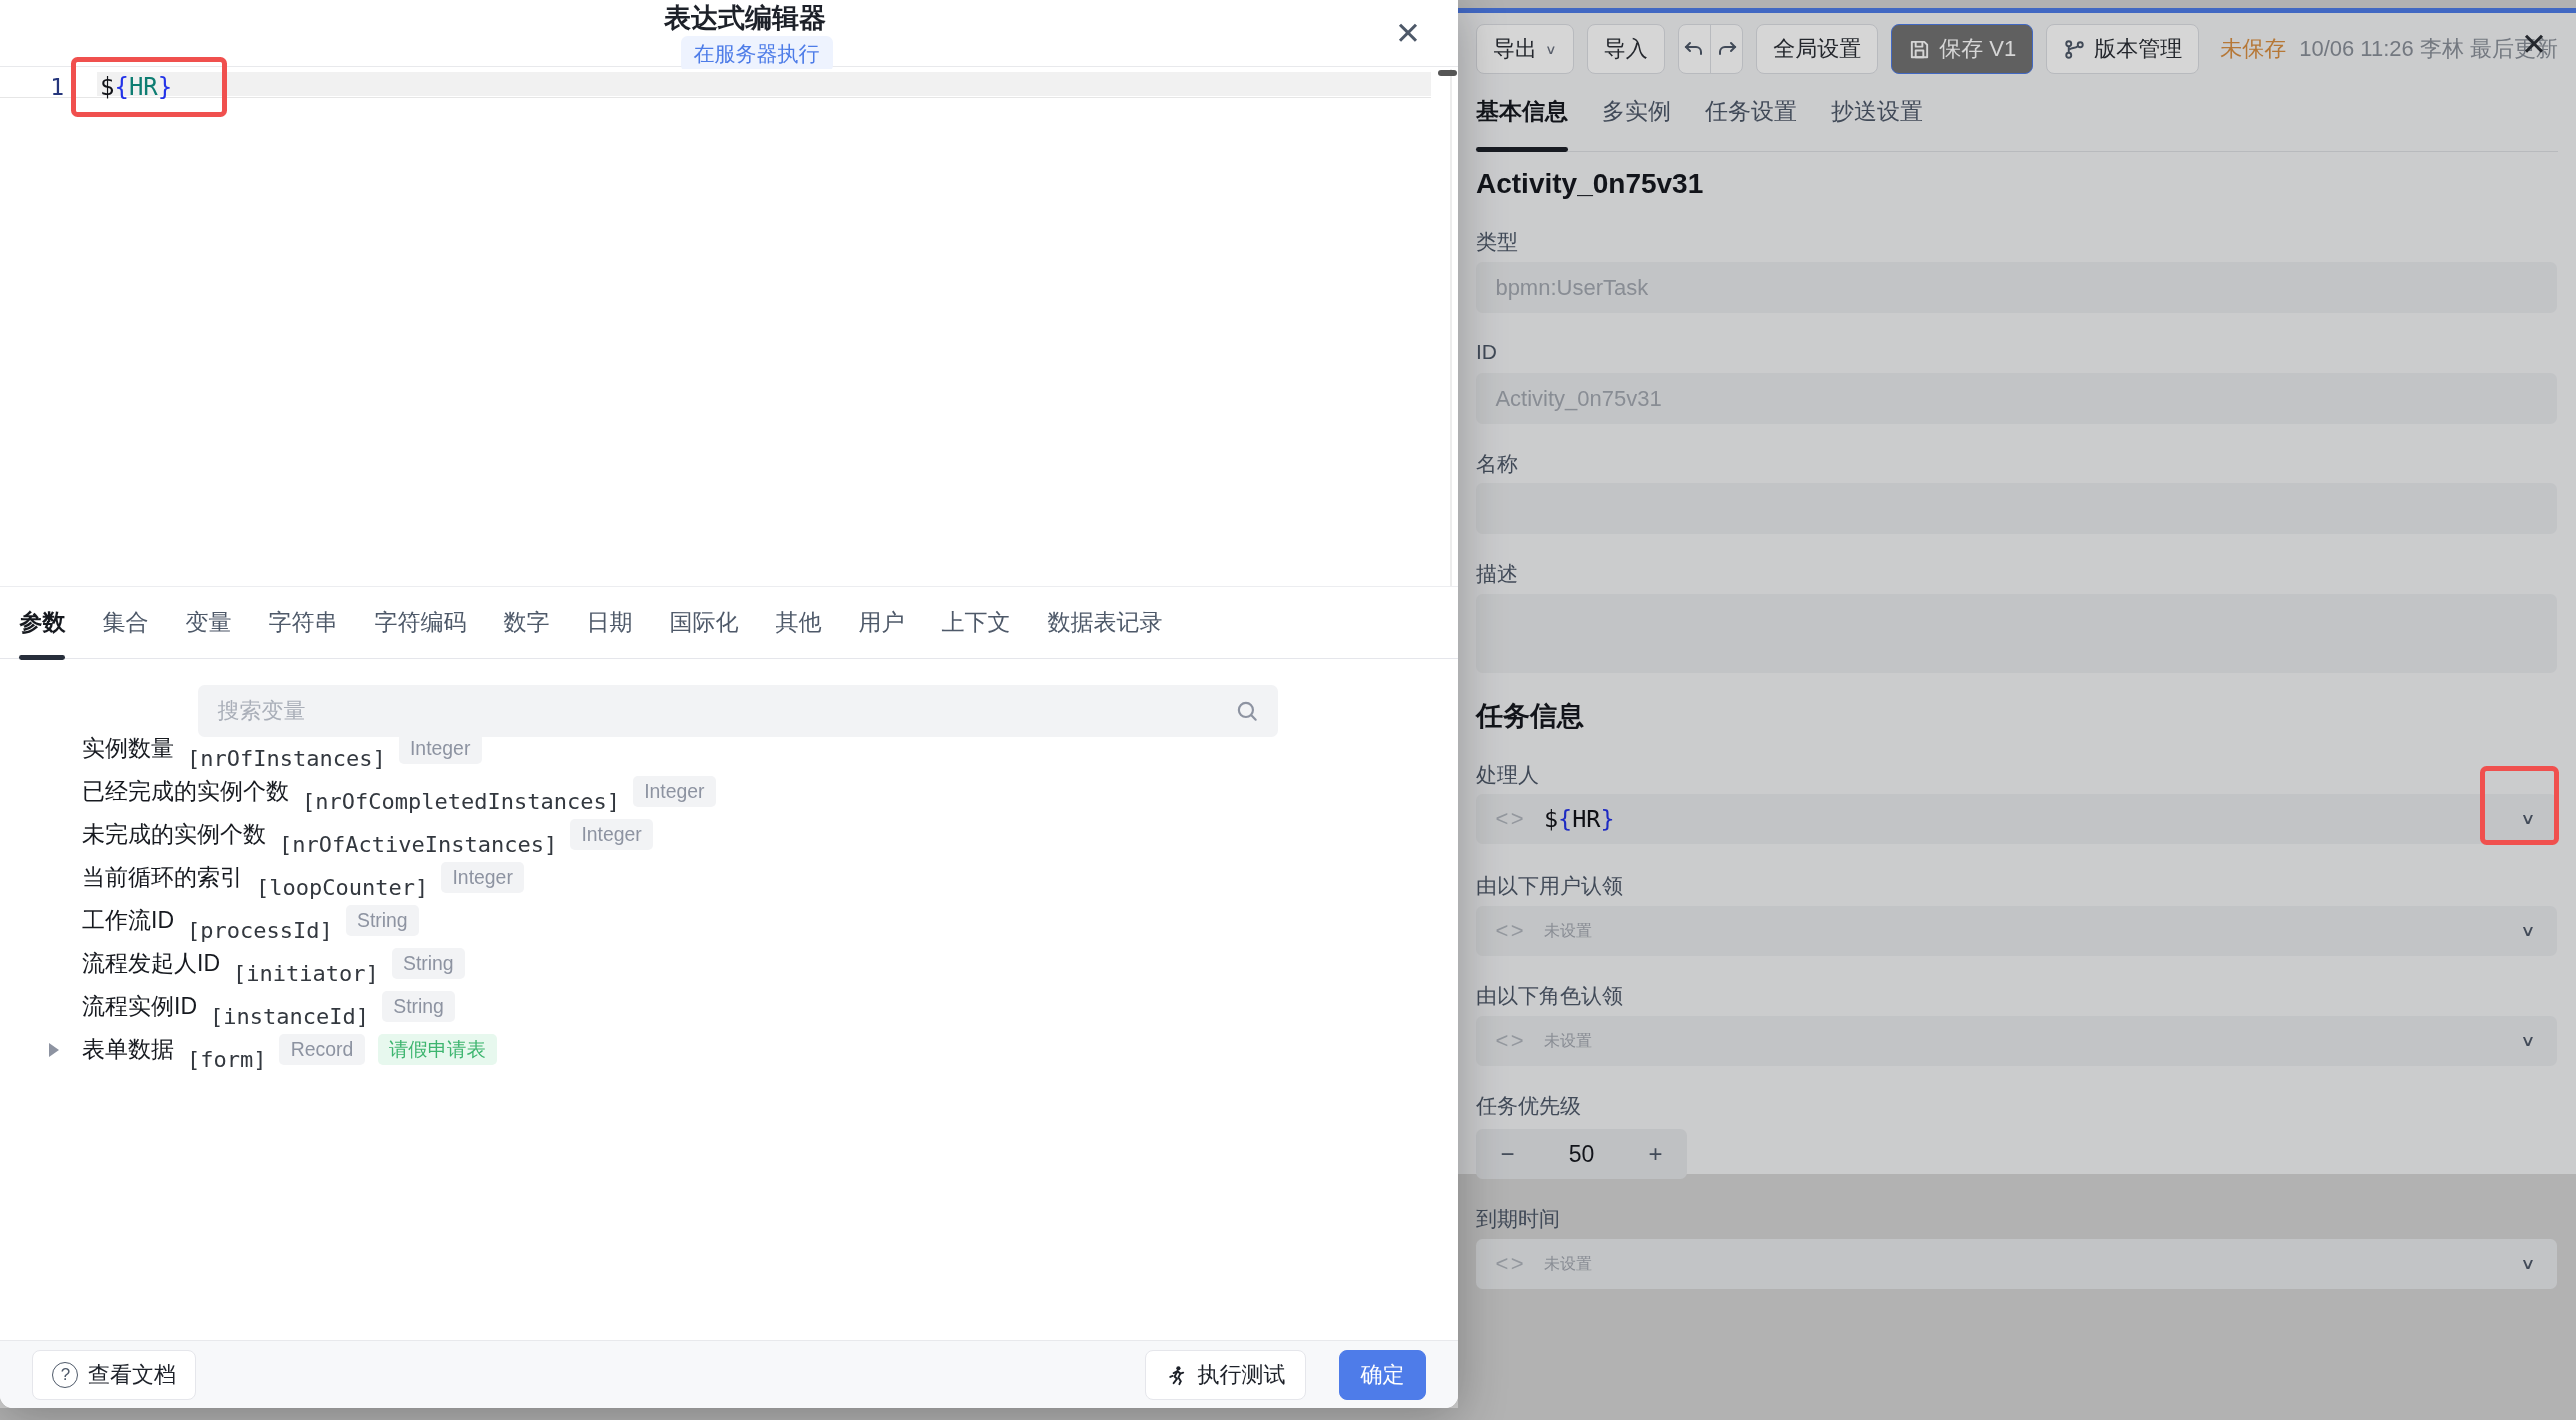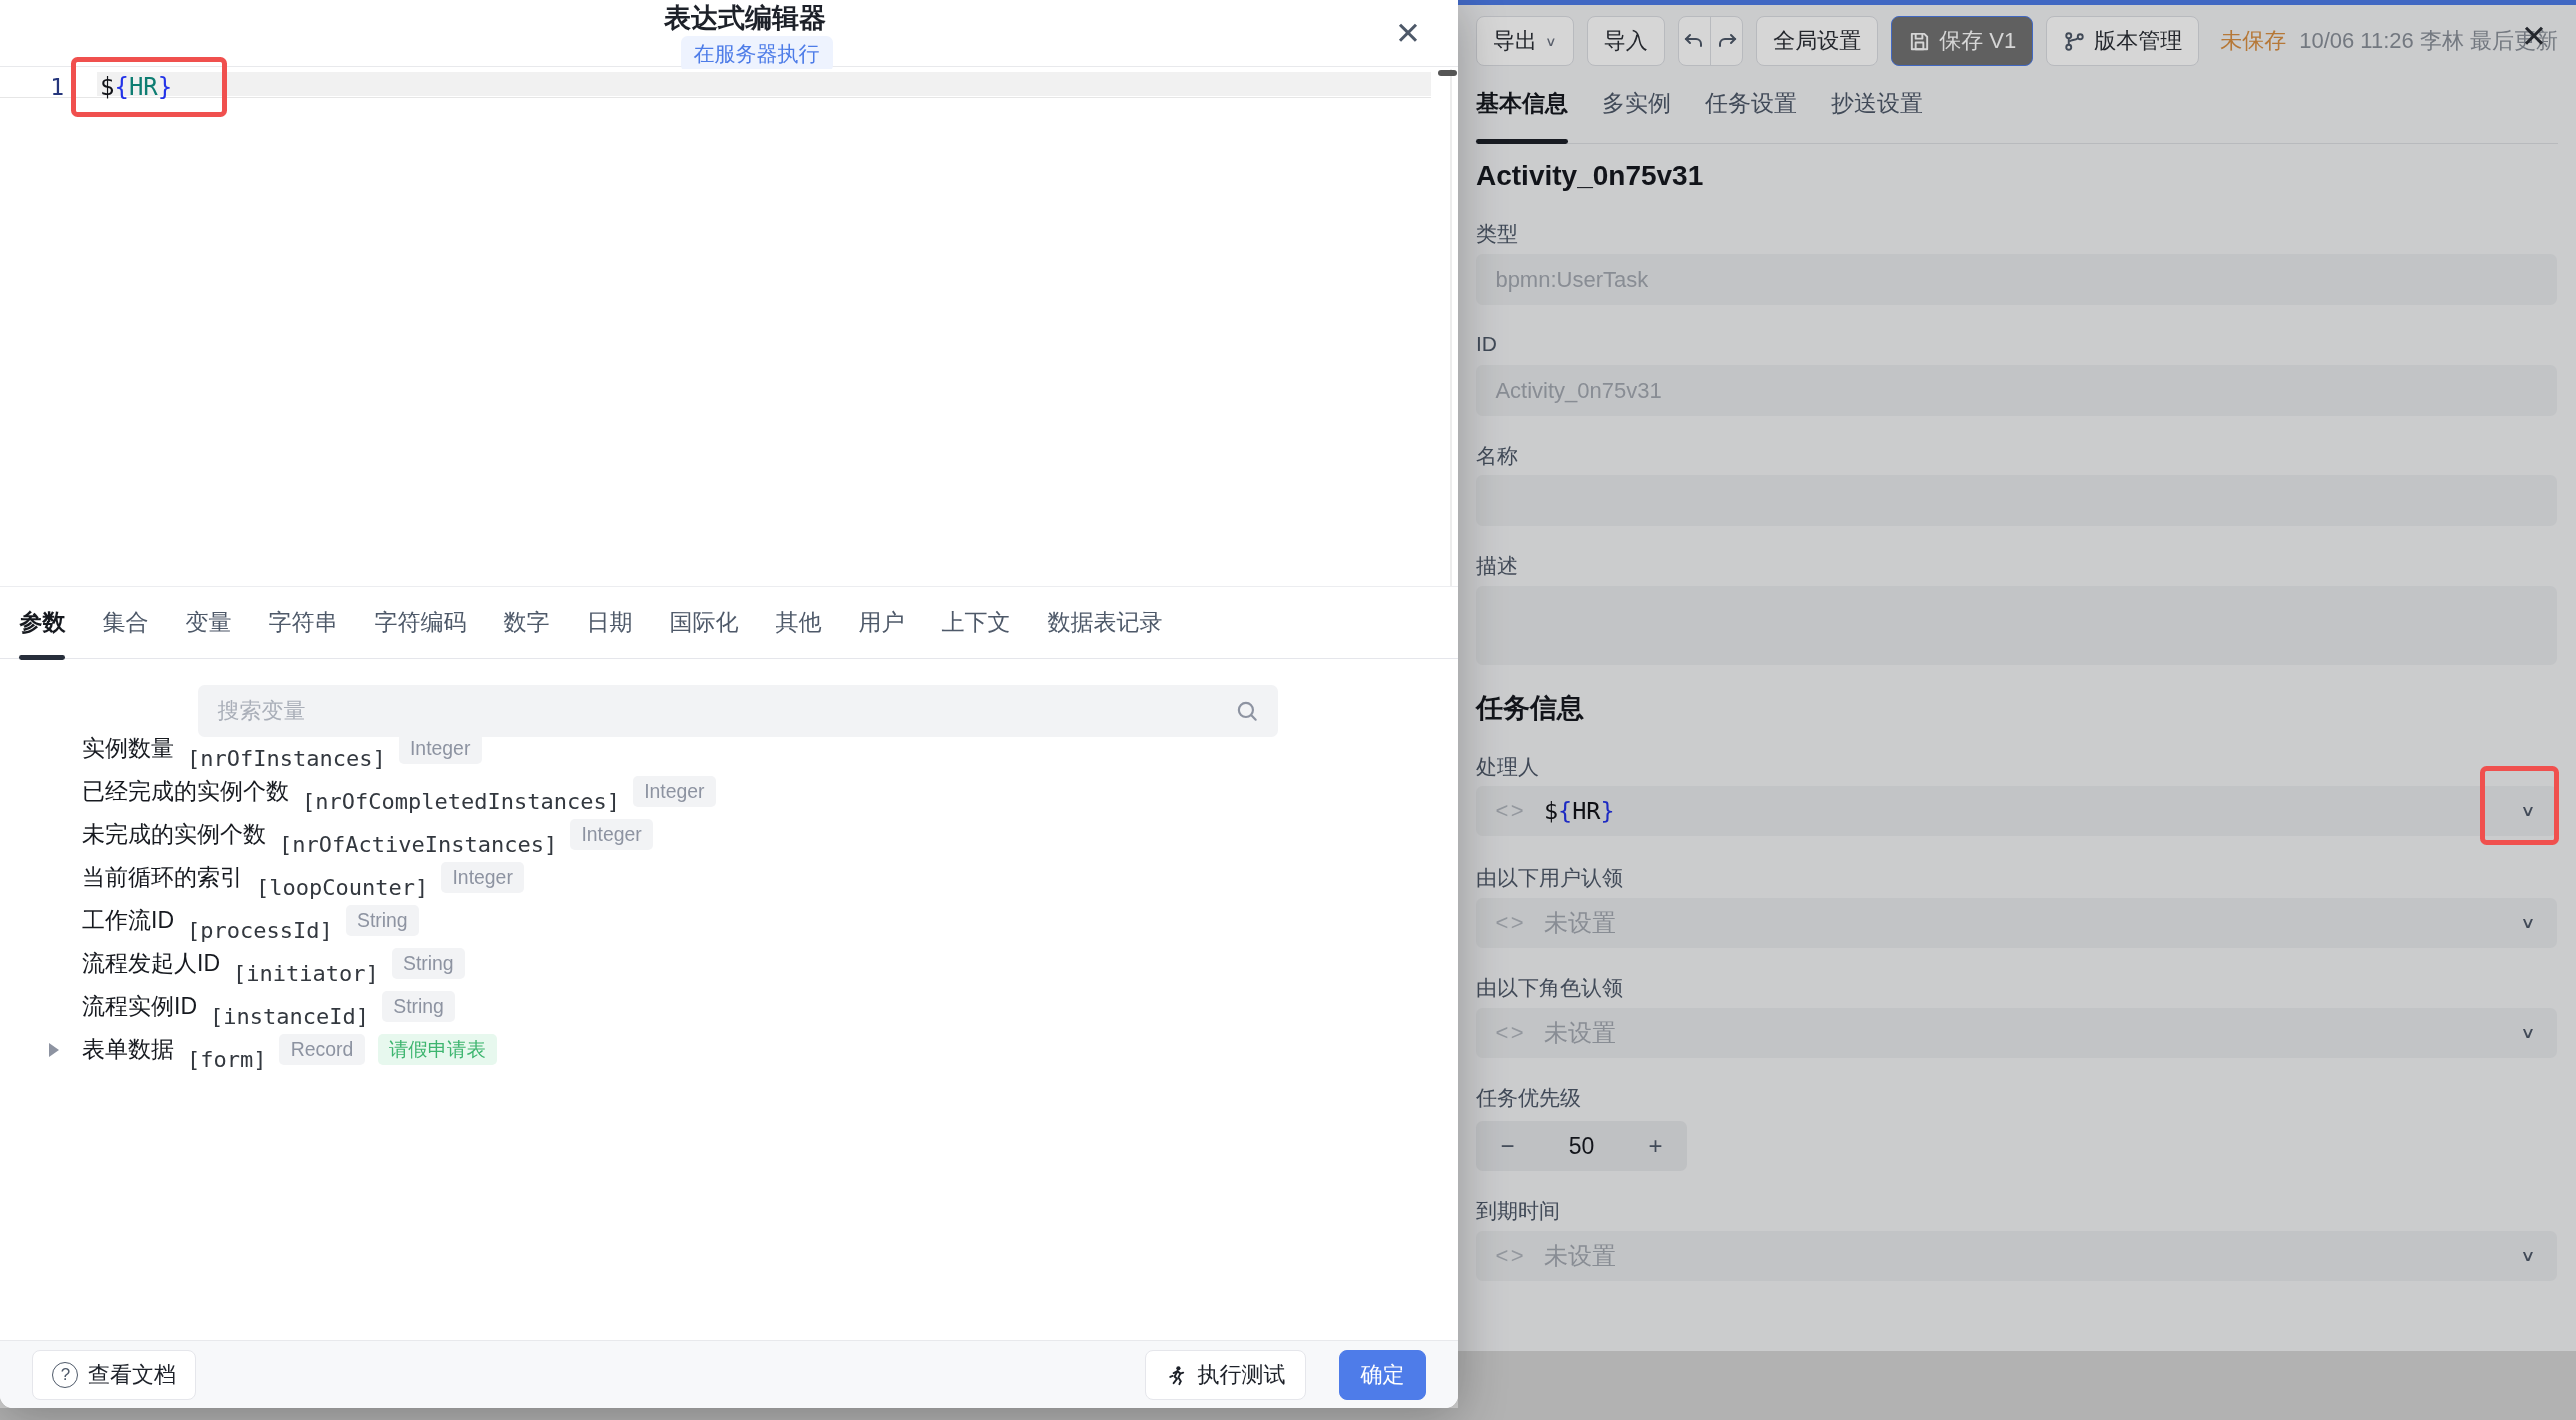"导出" .panel { height: 1351px -> 1166px; top: 0 -> 8px }
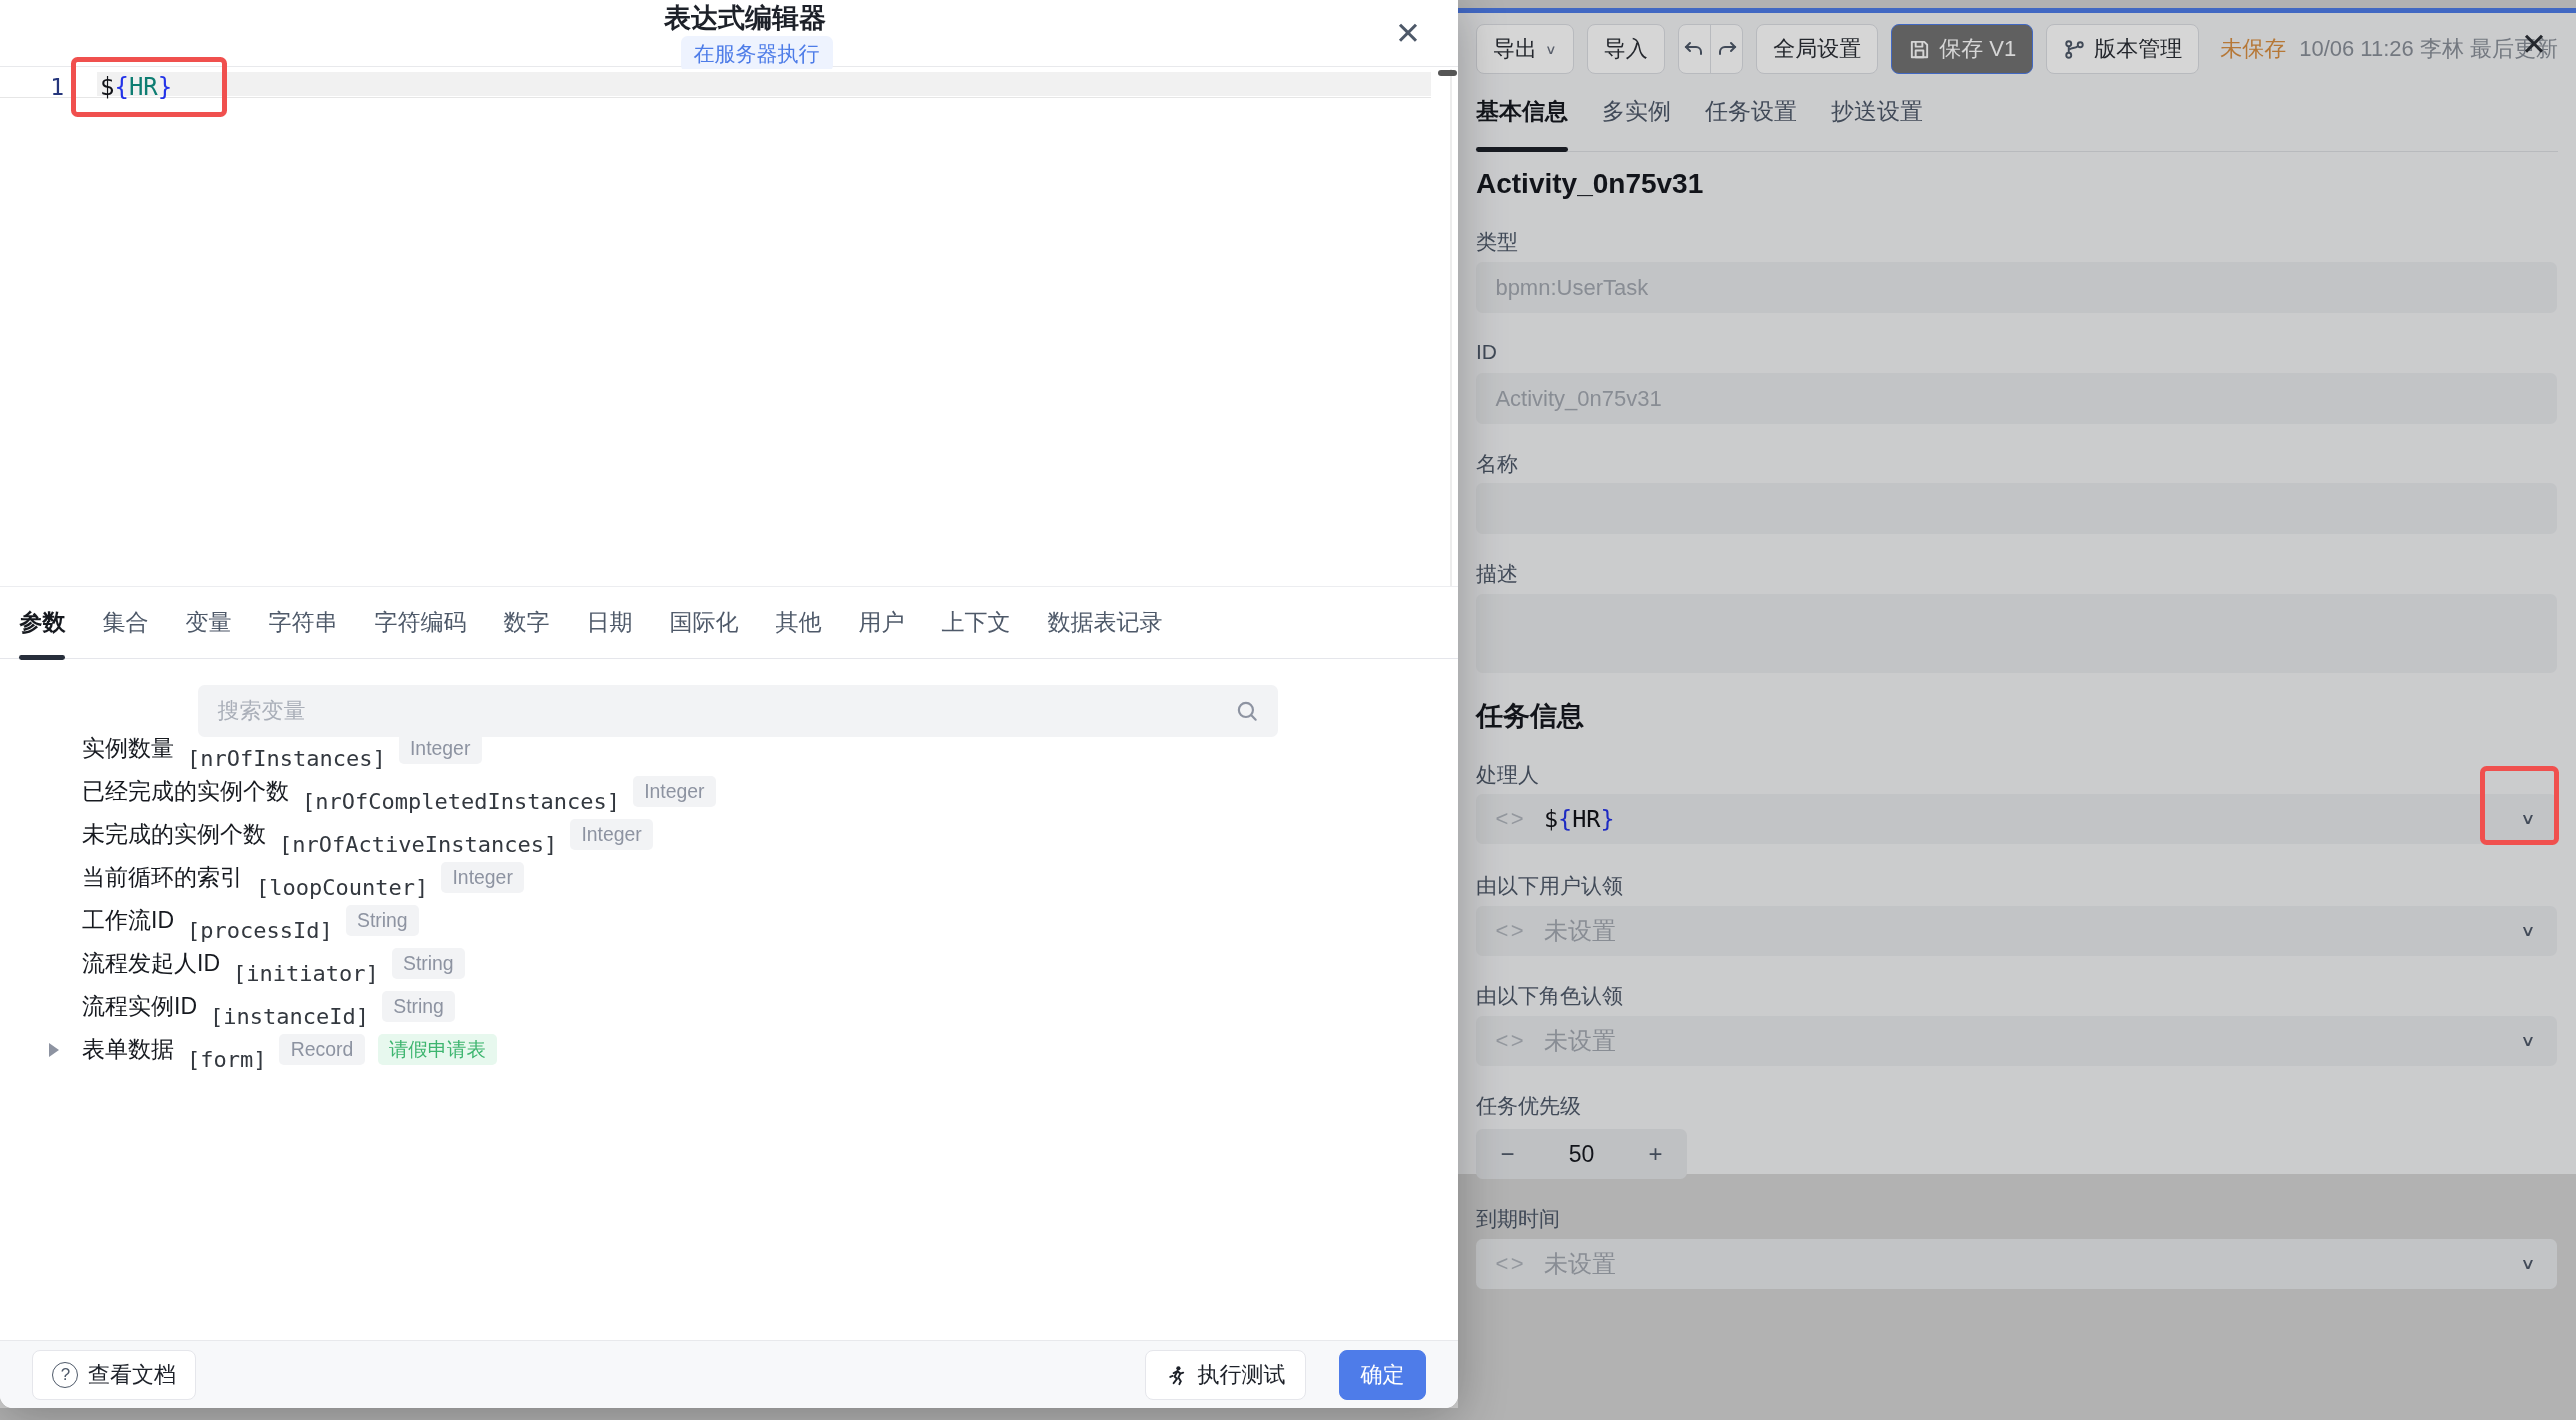"未设置" .sel-text { font-size: 24px -> 16px }
